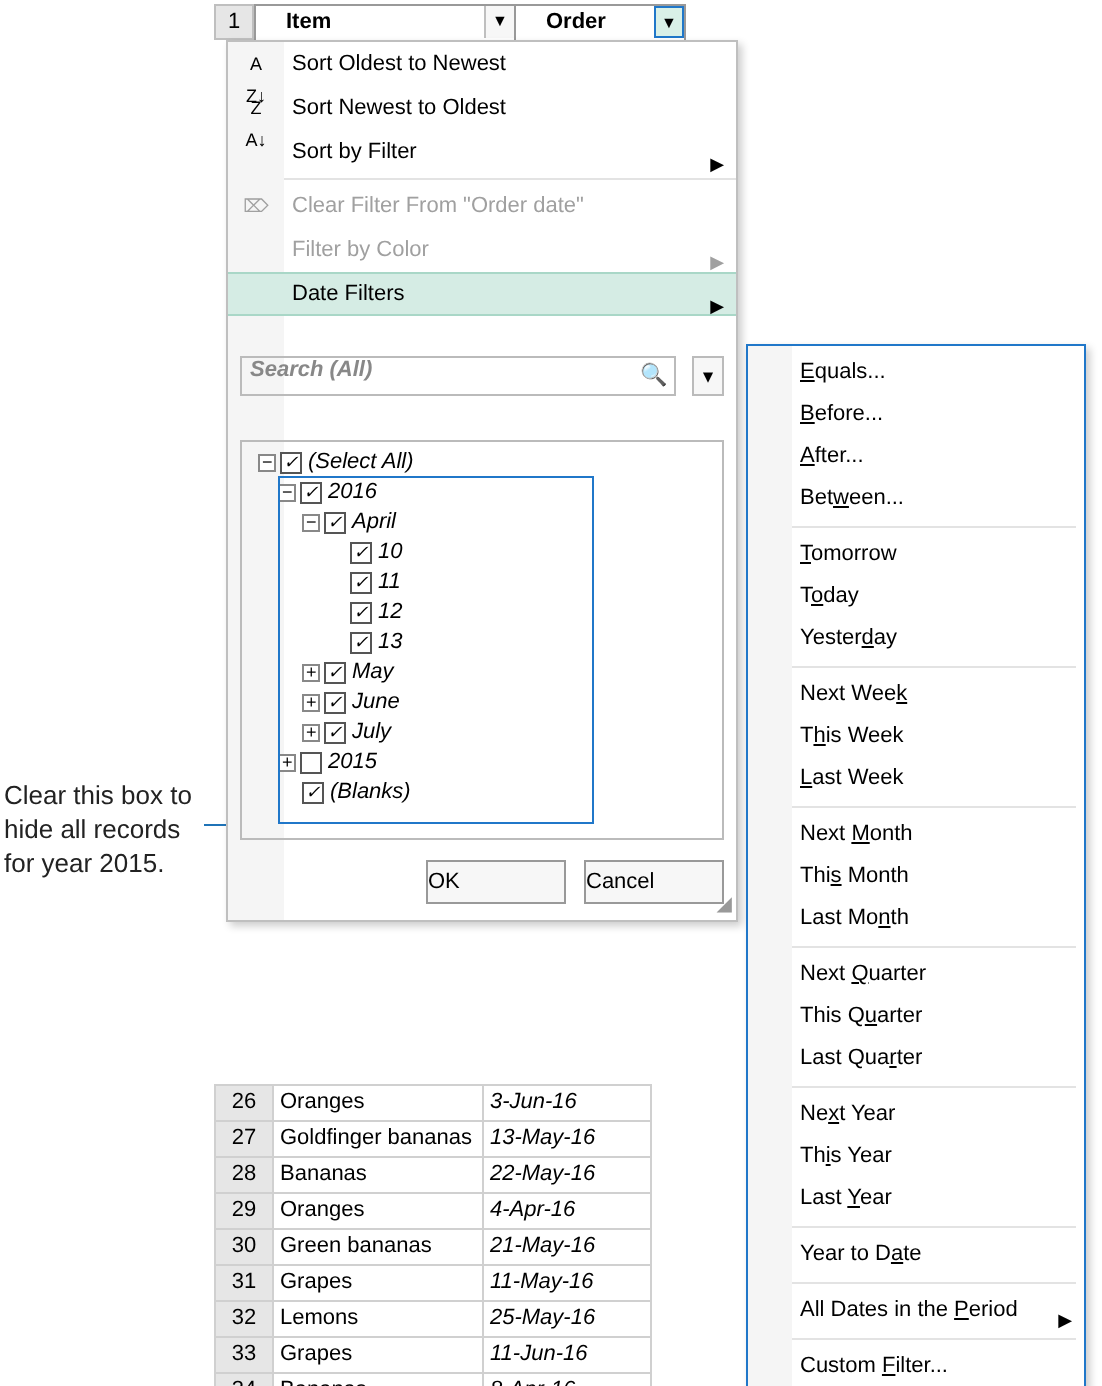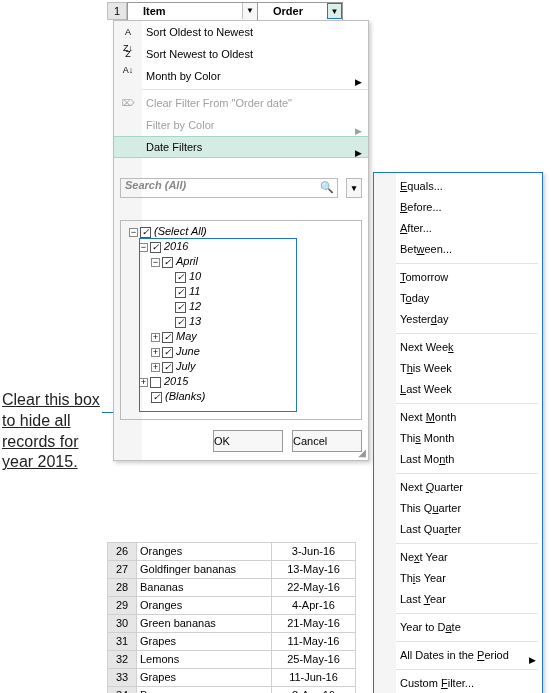"Month by Color" span { text: Month by Color -> Sort by Filter }
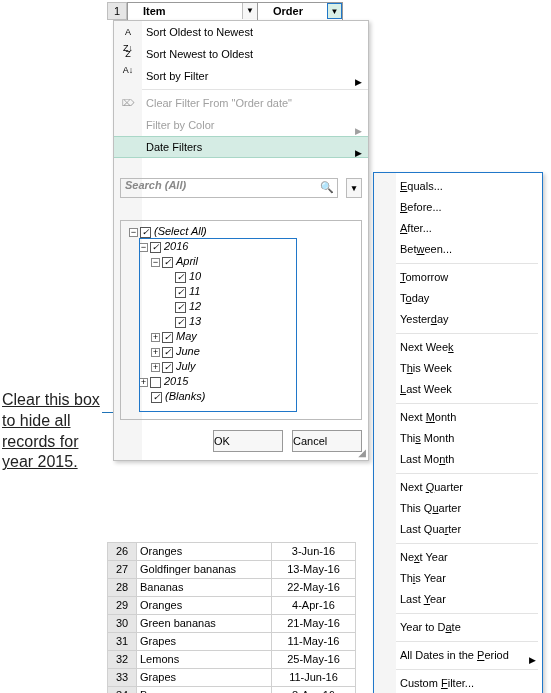"Clear this box to hide" .annotation { font-size: 16px -> 13px; text-decoration: underline -> none }
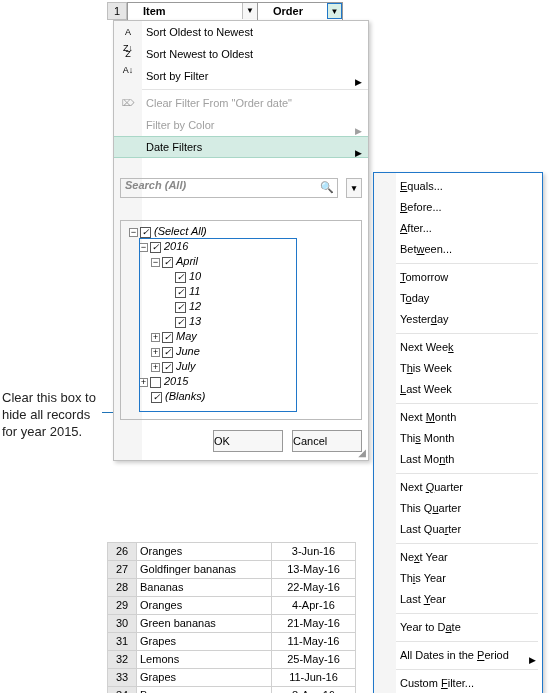"Oranges" .gcell.a { width: 136px -> 106px }
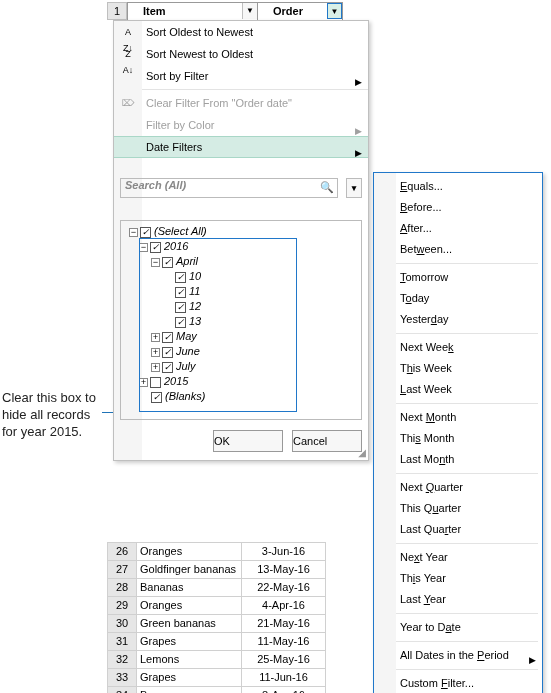"3-Jun-16" .gcell.b { font-style: none -> italic; text-align: center -> left }
